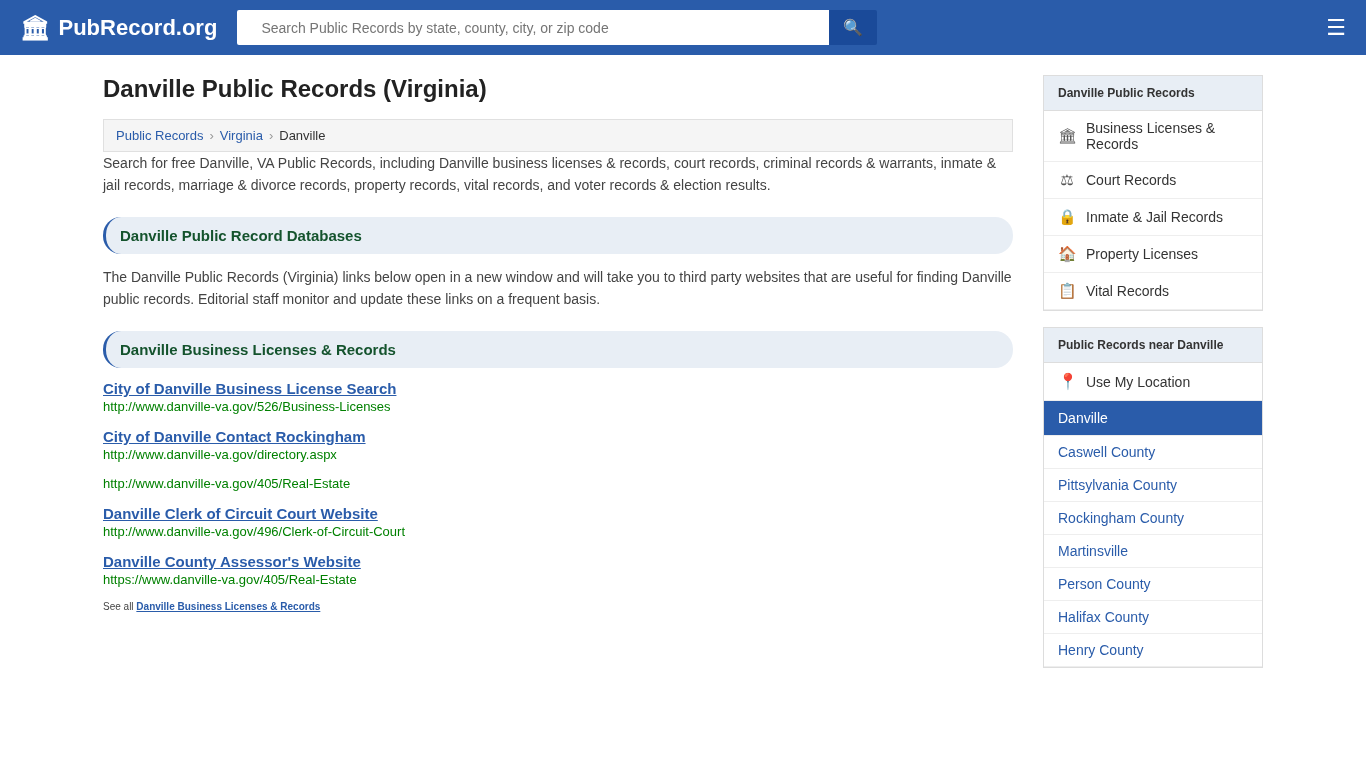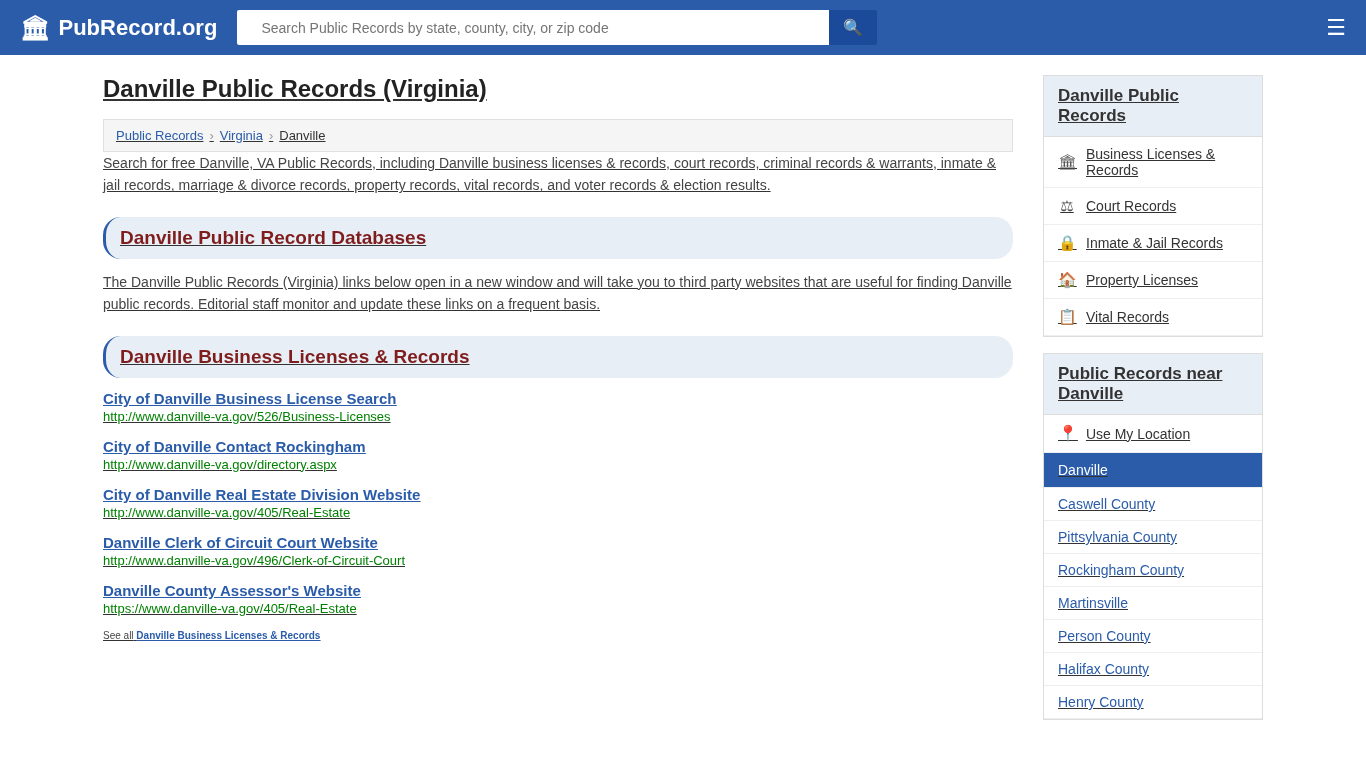"Danville Public Records (Virginia)" #main-container { text-decoration: underline -> none }
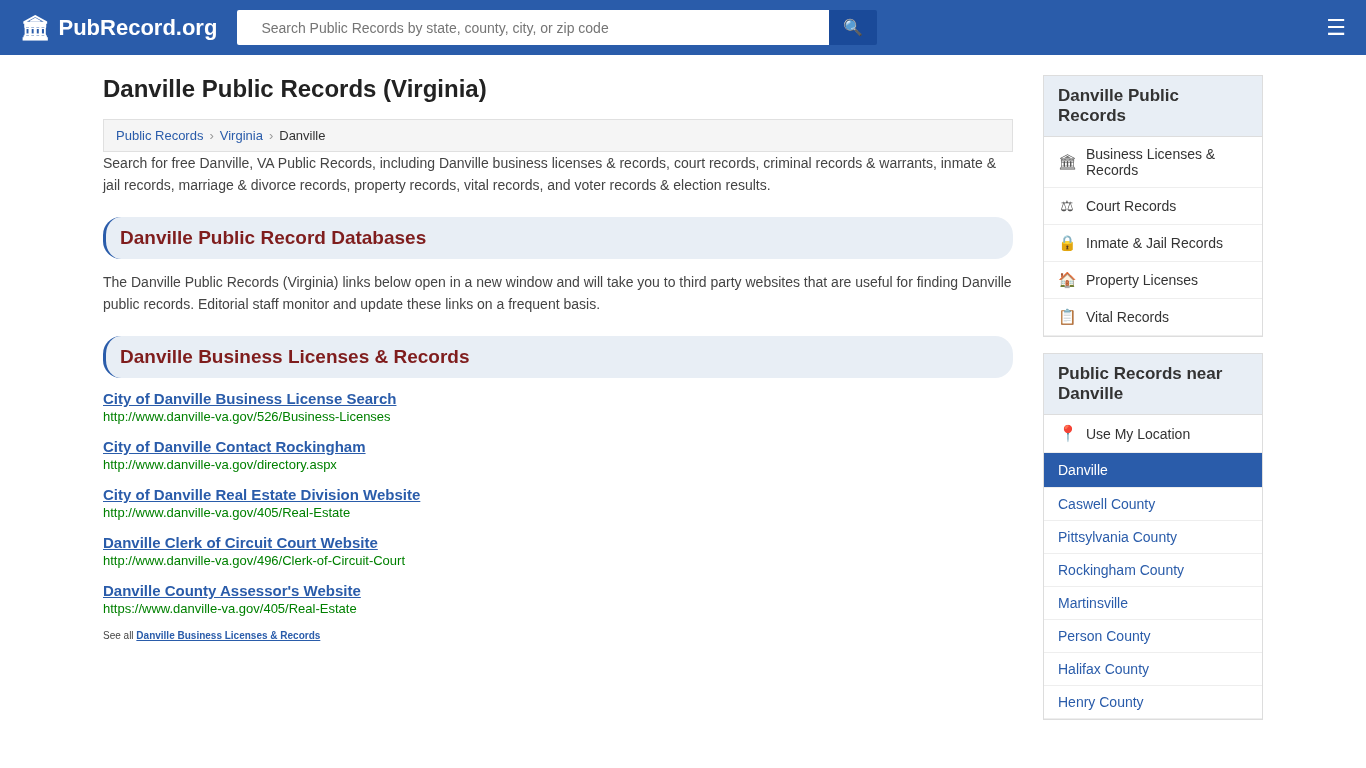"Danville Public Records" .sidebar-title { font-size: 17px -> 12px }
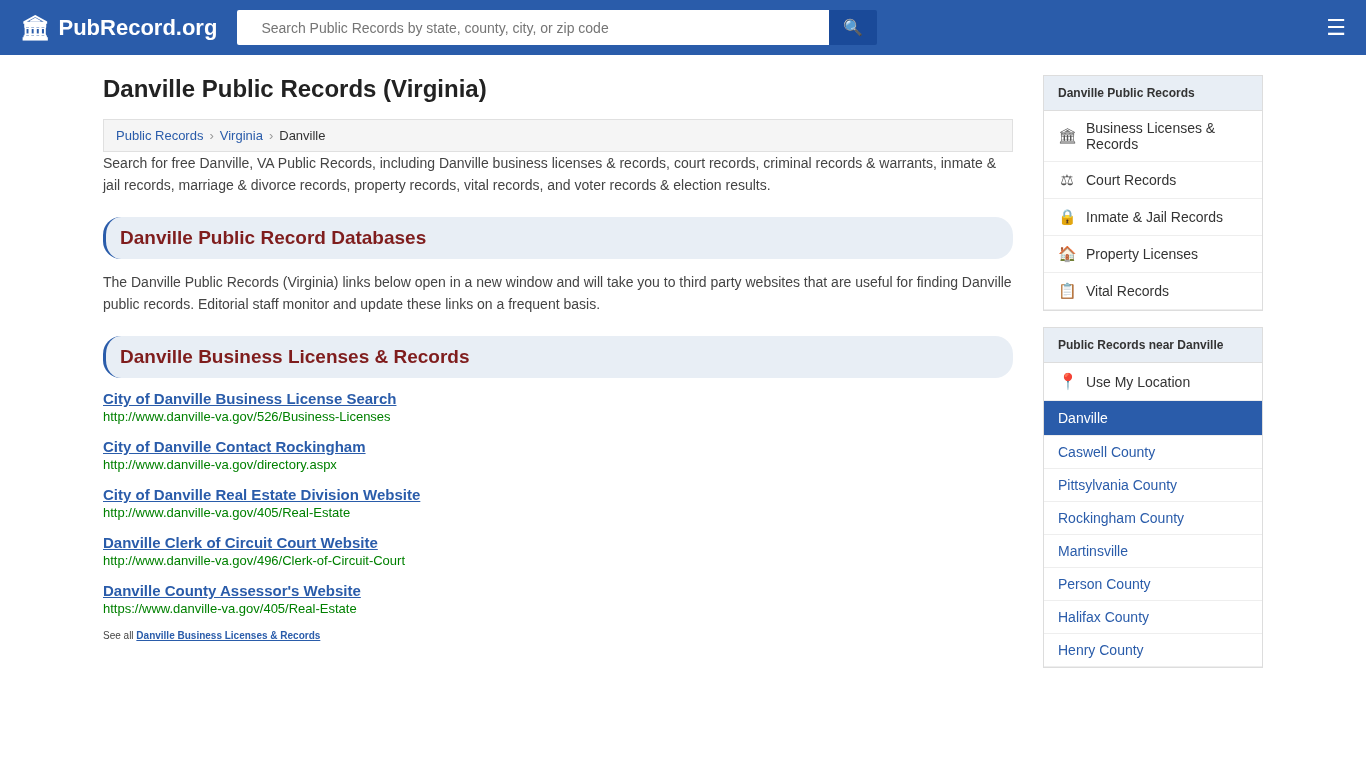"Danville Public Record Databases" .section-header { color: #7f1d1d -> #14532d; font-size: 19px -> 15px }
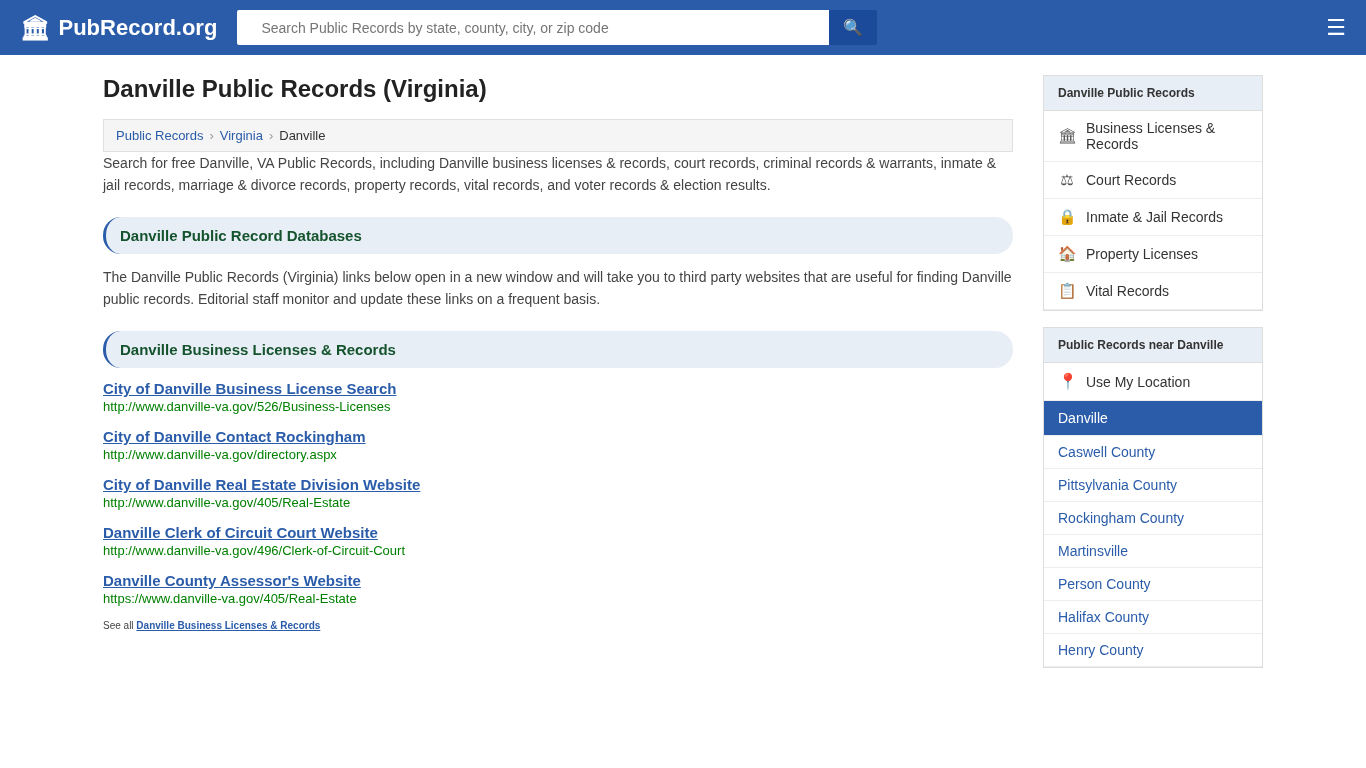"City of Danville Real Estate" a.record-link { html: <a>City of Danville Real Estate Division Website</a> -> none }
